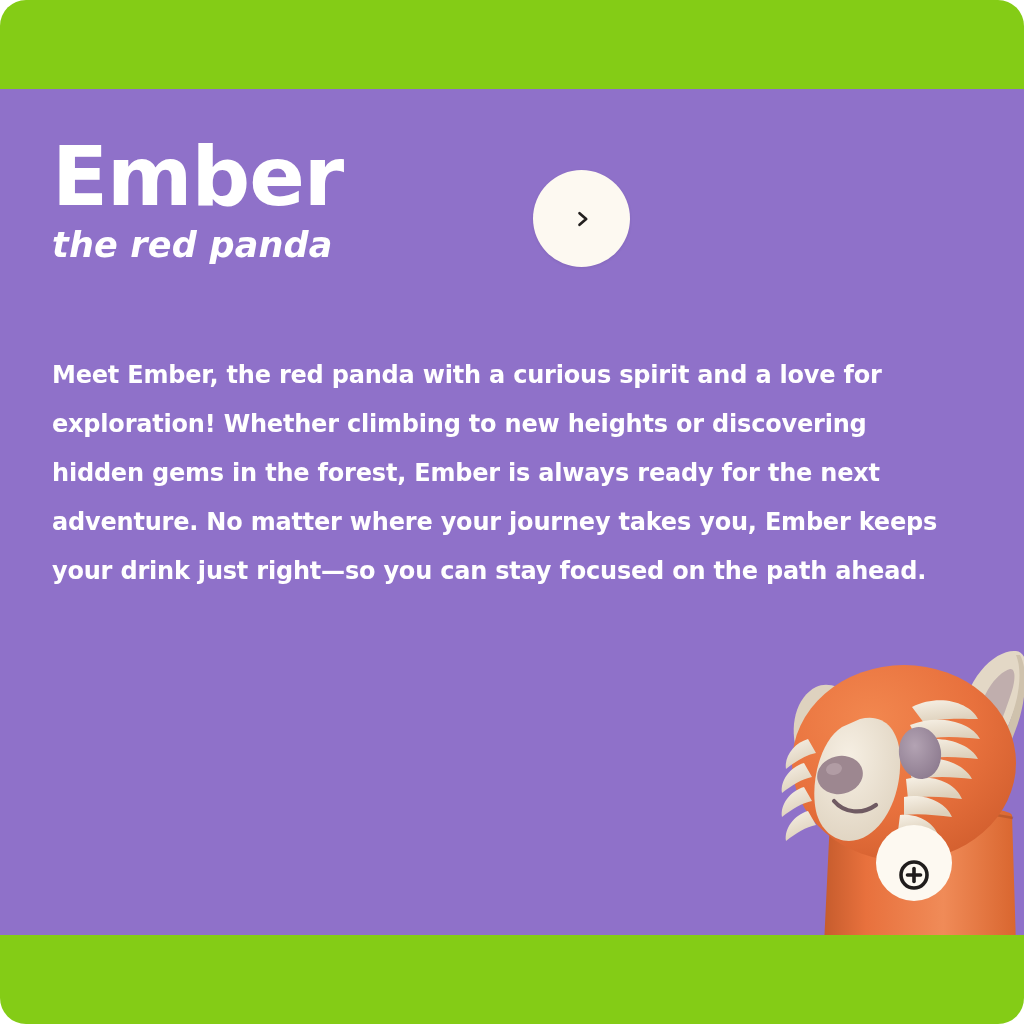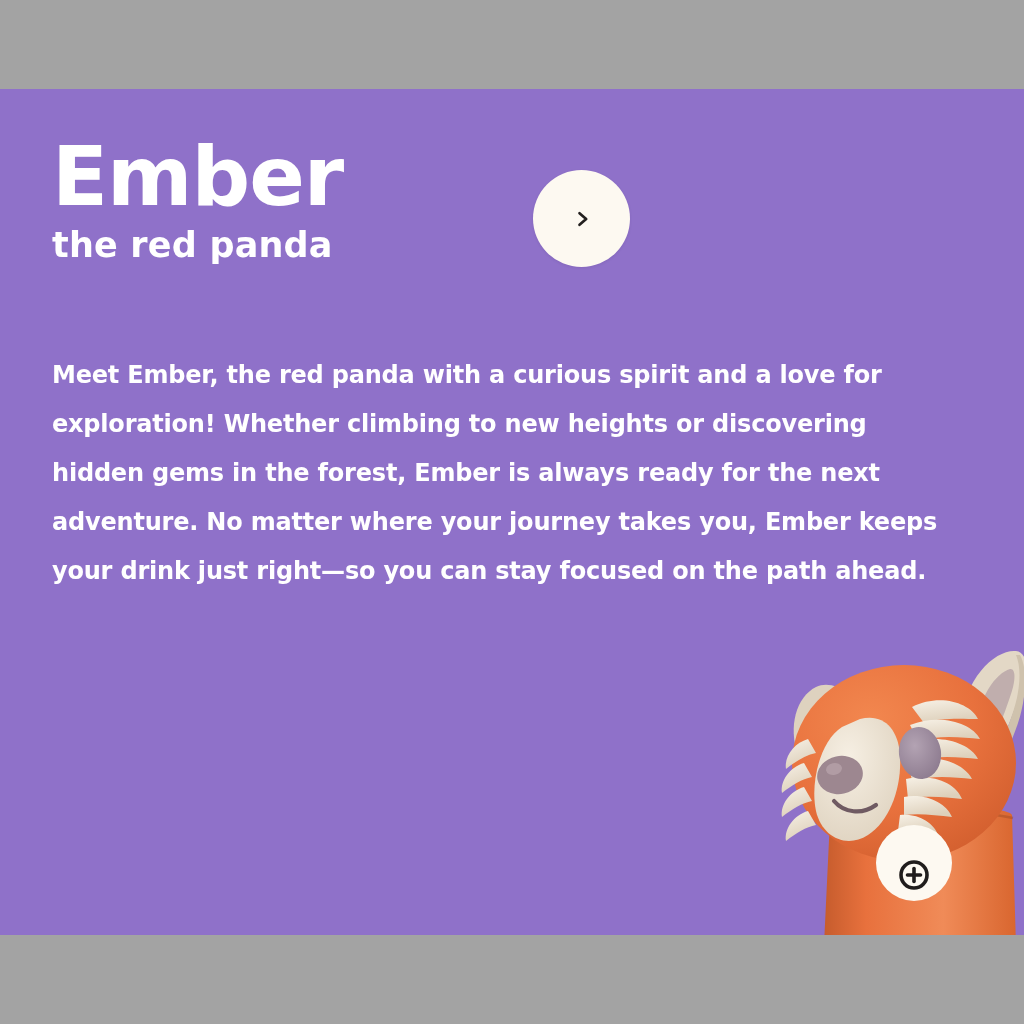"Ember" .page { background: #a3a3a3 -> #84cc16; border-radius: none -> 26px }
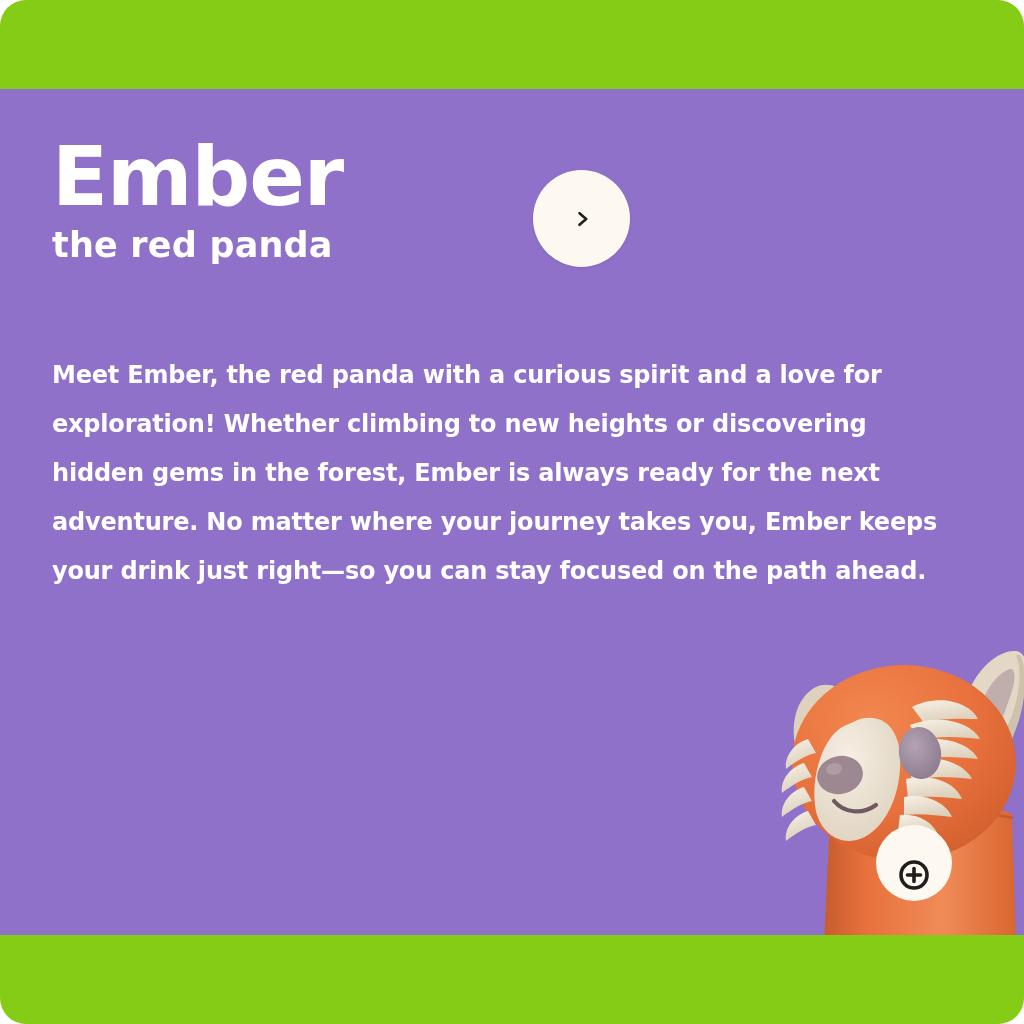"the red panda" .hero-subtitle { font-style: none -> italic }
